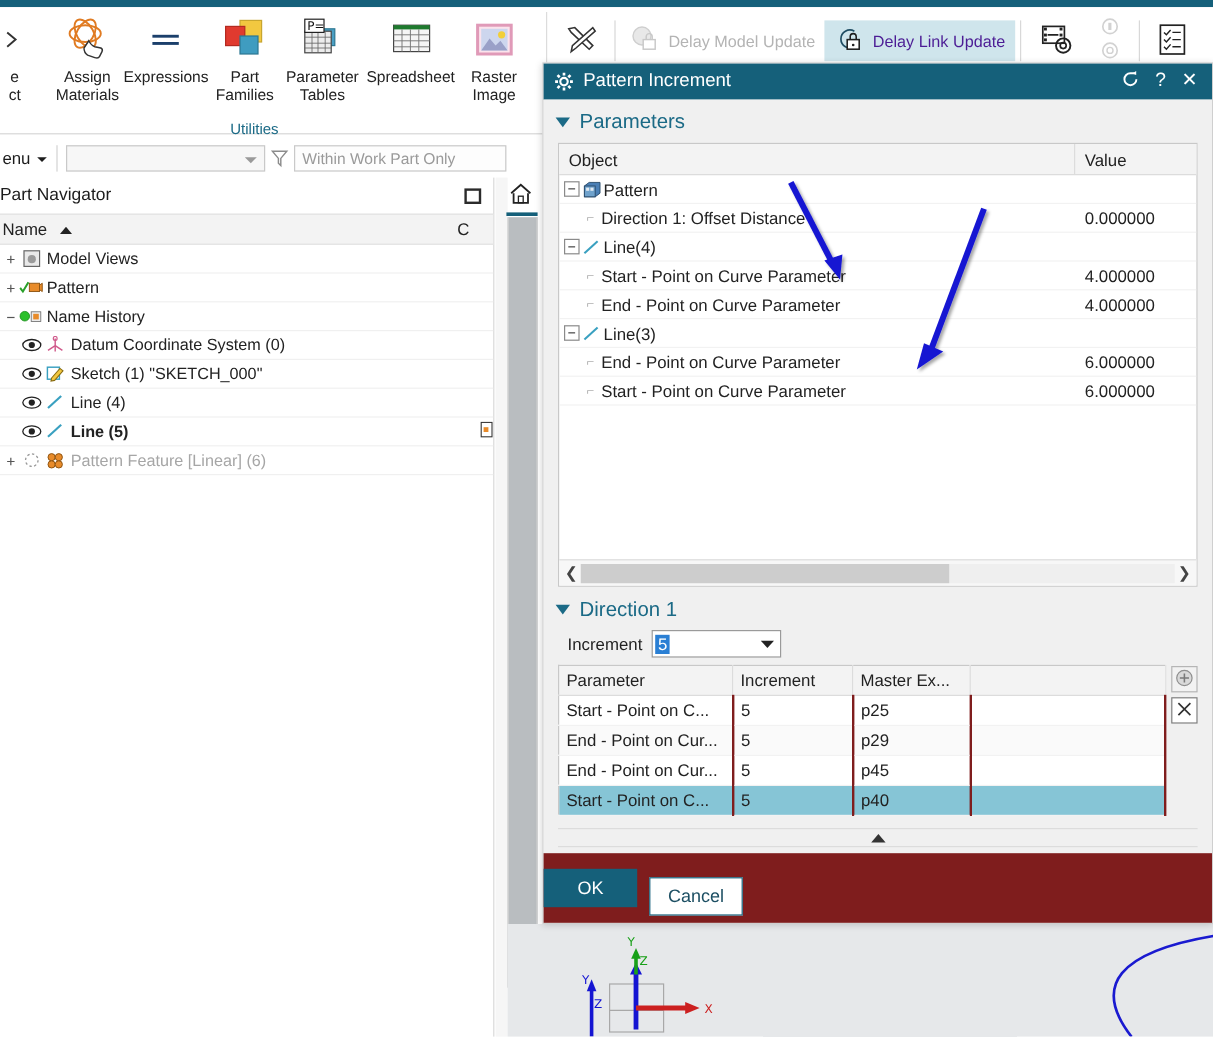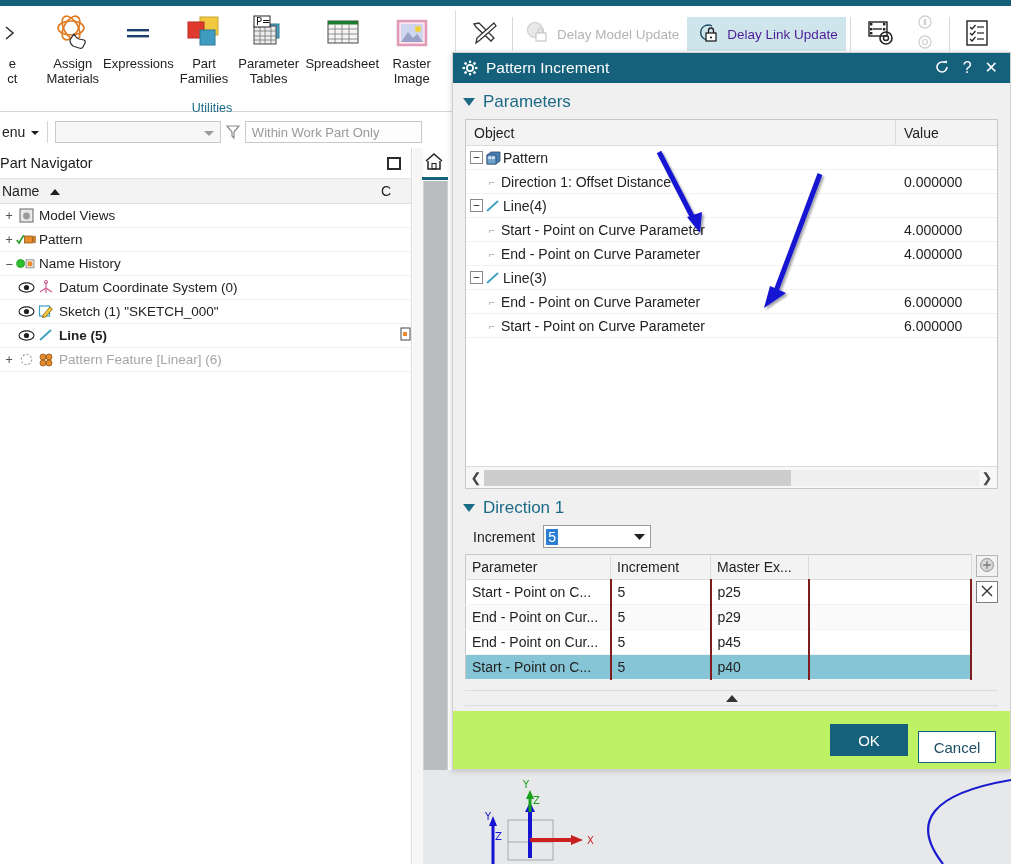"Line (4)" div.pn-row { html: none -> <div> <span> <svg> <ellipse></ellipse> <circle></circle> </svg> </span> <span> <svg> <line></line> </svg> </span> <span>Line (4)</span> </div> }
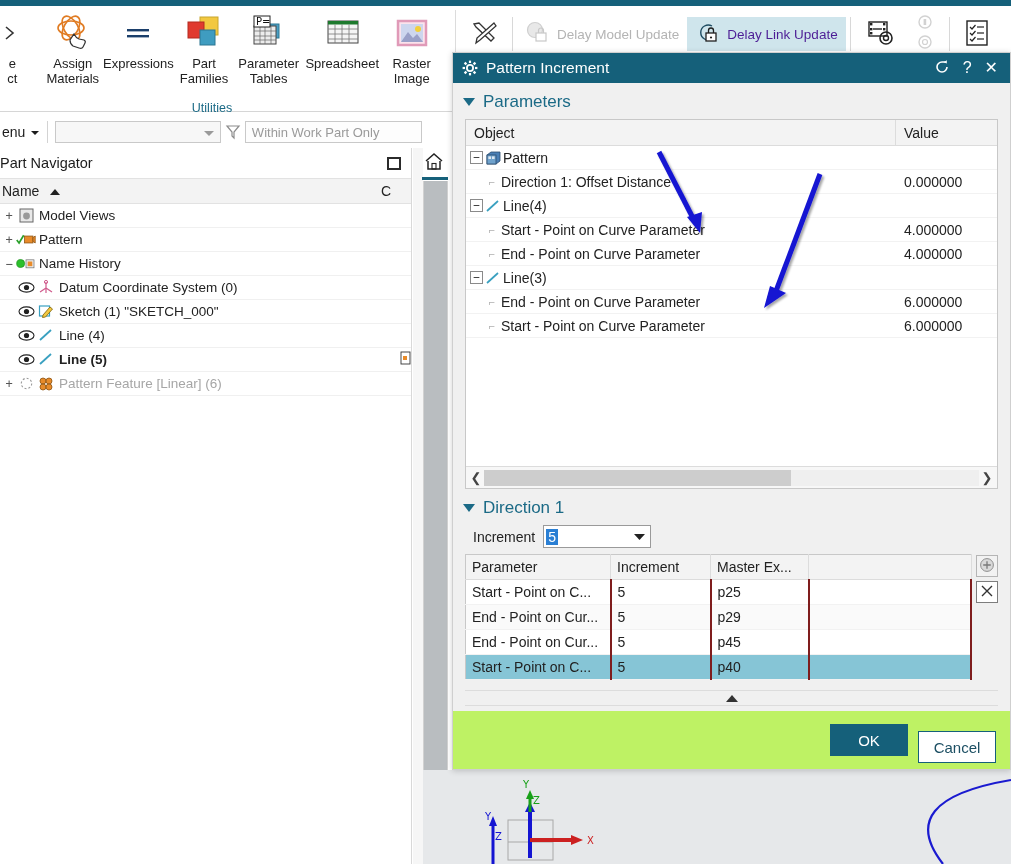"OK" .dlg-footer { background: #bef264 -> #7f1d1d; justify-content: flex-end -> none }
